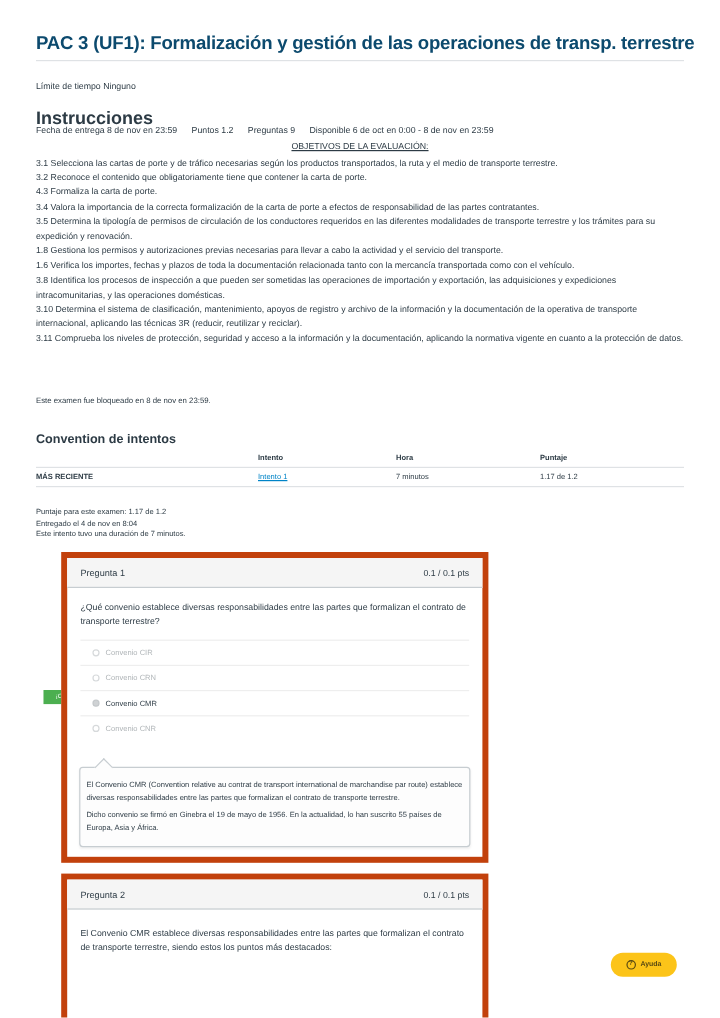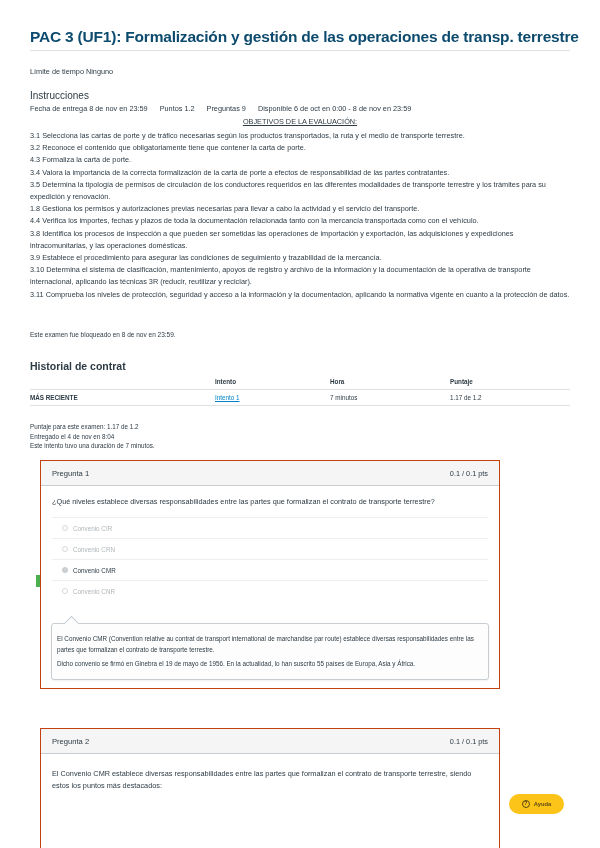"Instrucciones" .instr-h { font-size: 10px -> 15px; font-weight: normal -> bold }
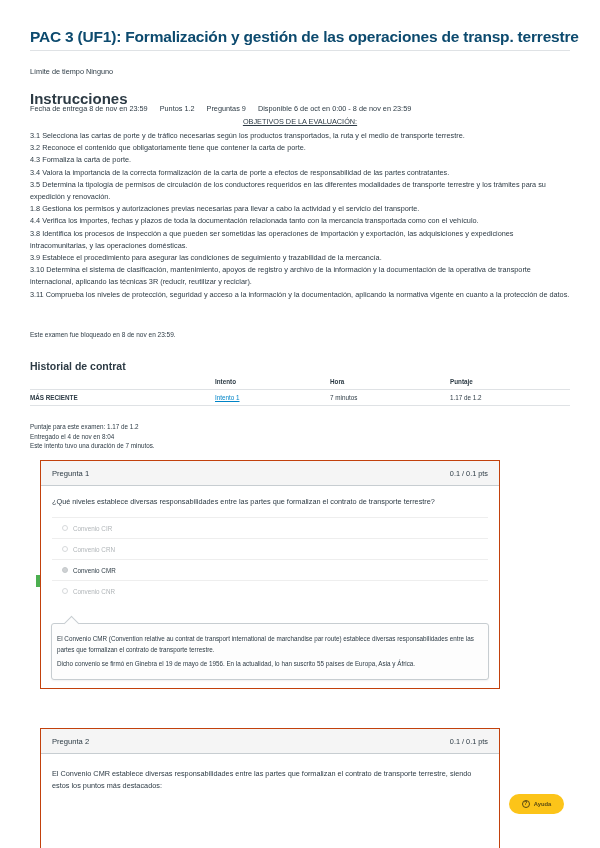"4.4 Verifica los importes, fechas" p { text: 4.4 -> 1.6 }
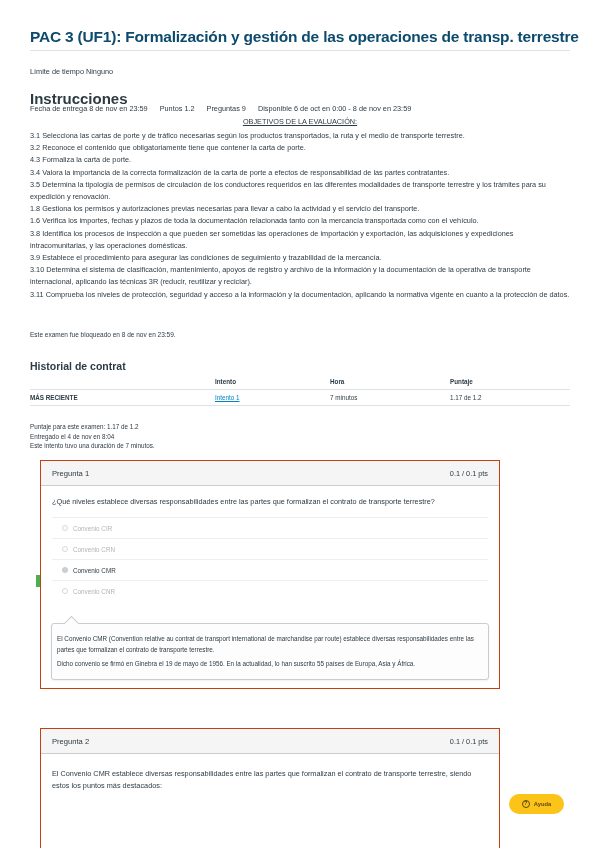"3.9 Establece el procedimiento para" p { html: <p>3.9 Establece el procedimiento para asegurar las condiciones de seguimiento y trazabilidad de la mercancía.</p> -> none }
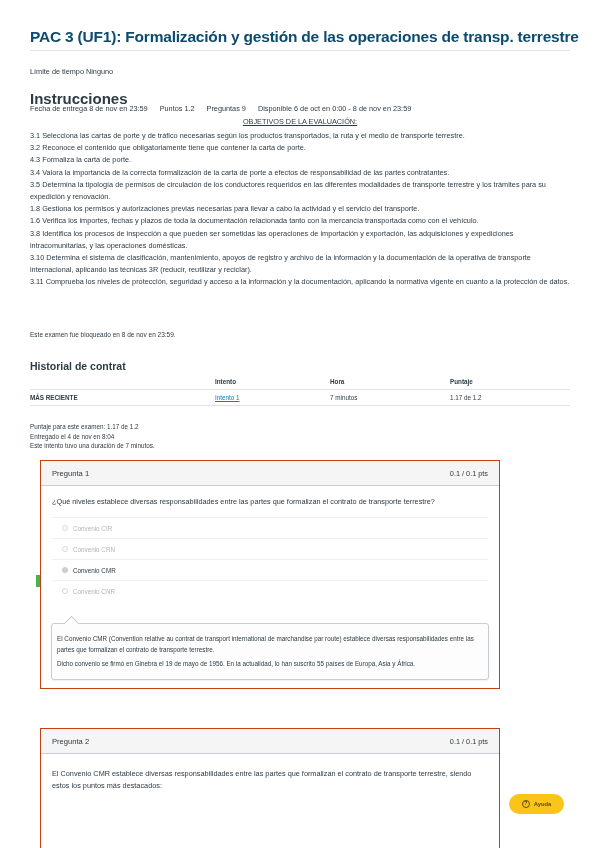"Historial de contrat" h3.hist-h { text: Historial de contrat -> Convention de intentos }
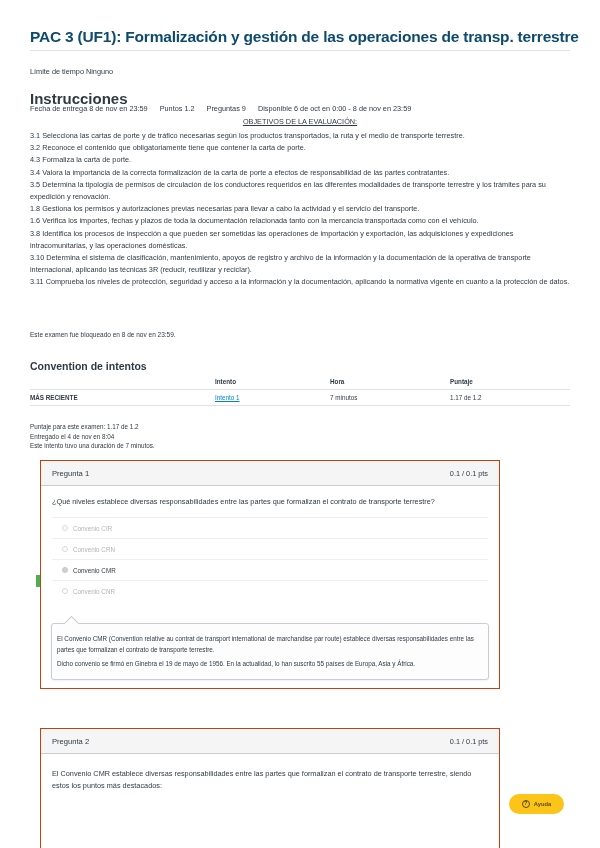"Pregunta 1" .qcard { border: 1px solid #c2410c -> 5px solid #c2410c; left: 40px -> 51px; width: 460px -> 356px }
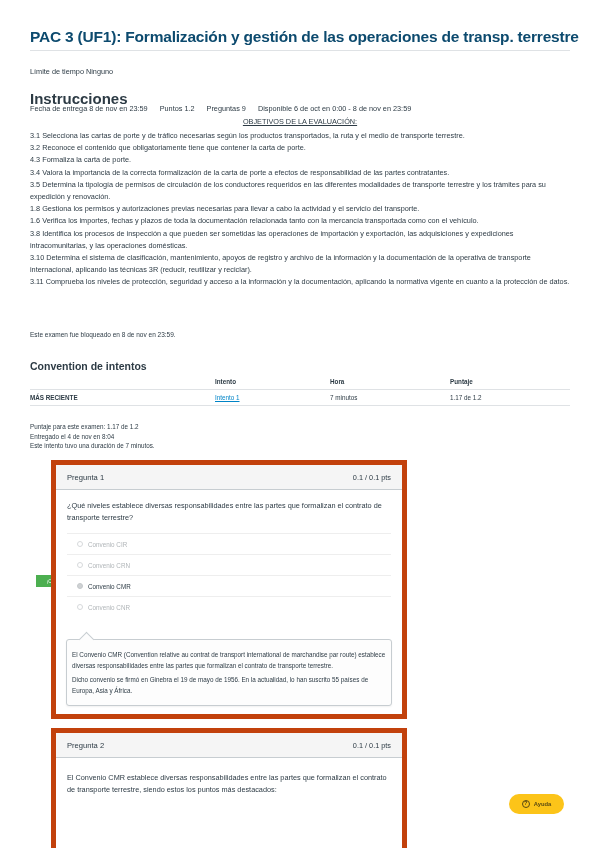"¿Qué niveles establece diversas" div.qtext { text: niveles -> convenio }
